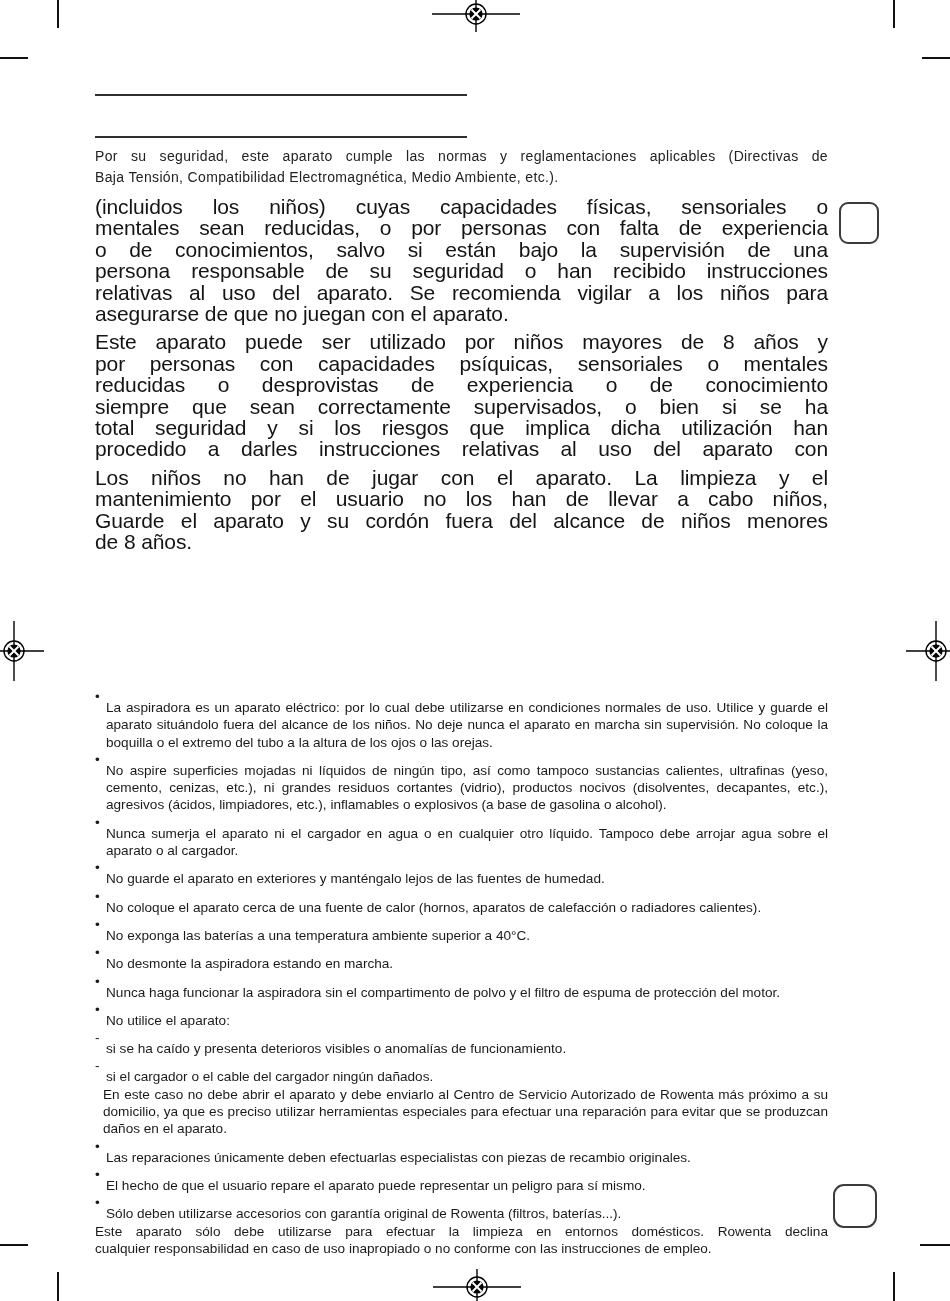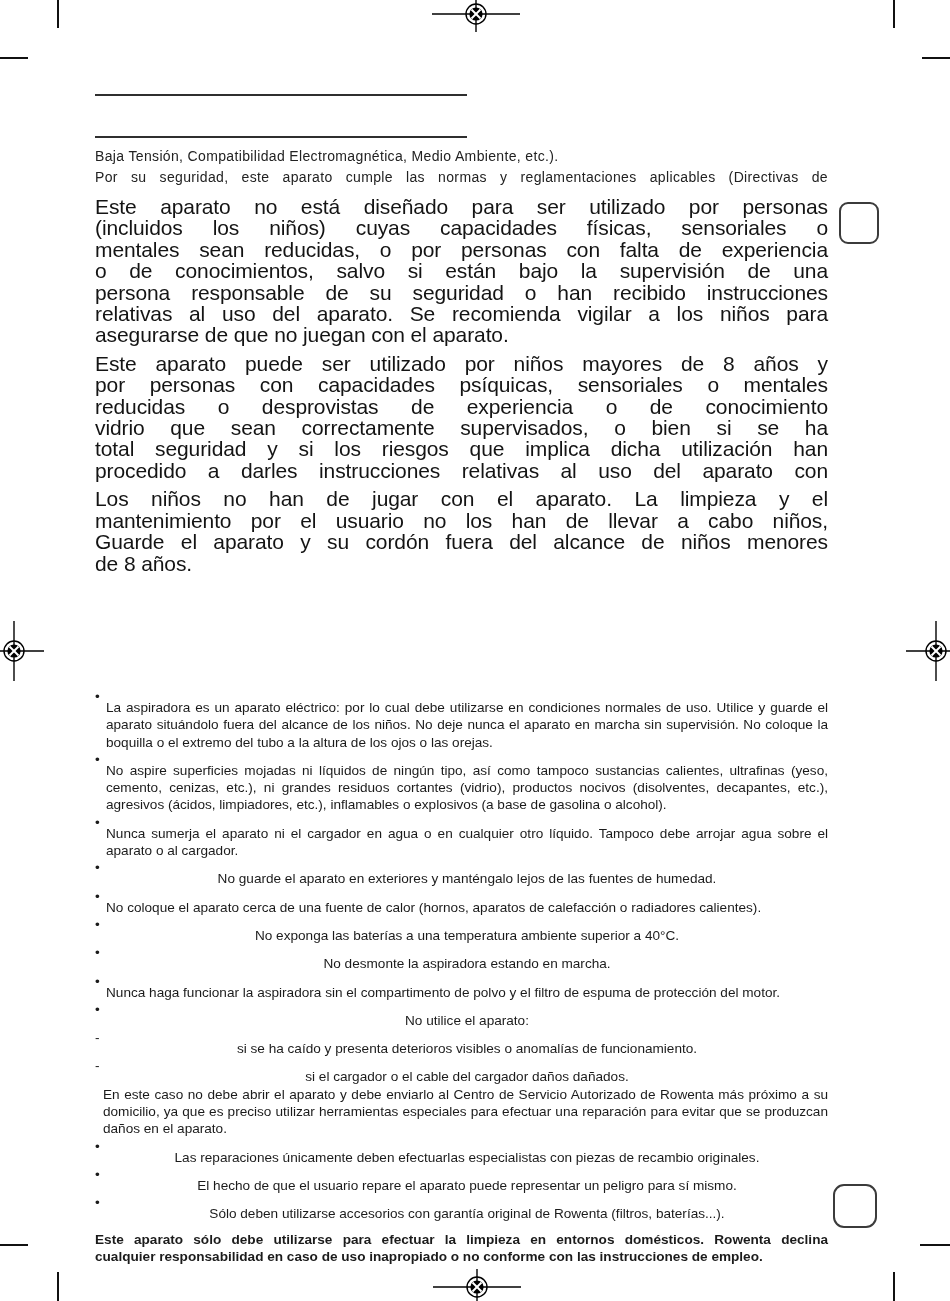"Baja Tensión, Compatibilidad" div.jline { order: before "Por su seguridad, este aparato" -> after "Por su seguridad, este aparato" }
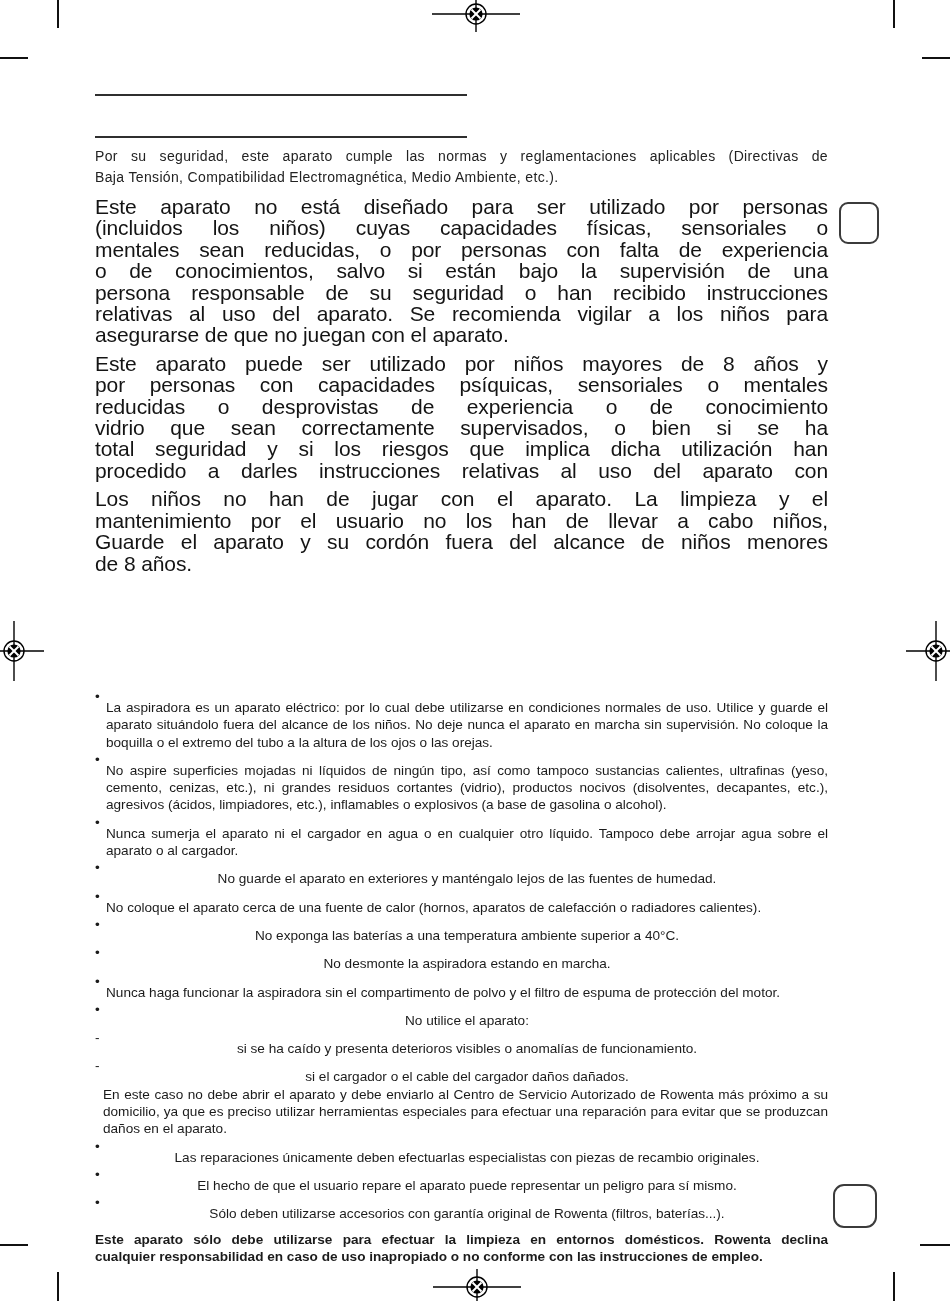"Este aparato no está diseñado" div.jline { html: <div>Este aparato no está diseñado para ser utilizado por personas</div> -> none }
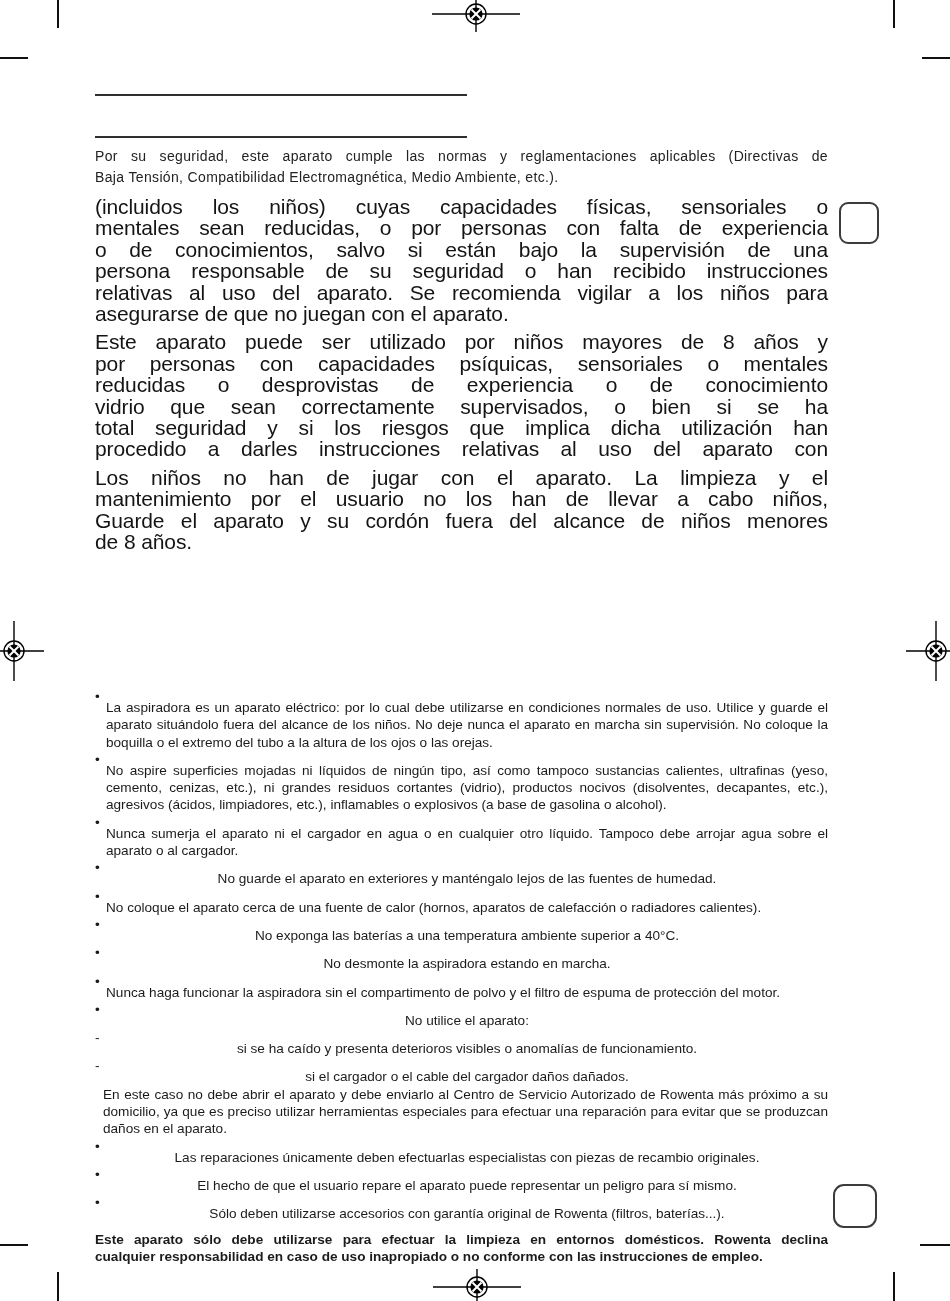"vidrio que sean correctamente" div.jline { text: vidrio -> siempre }
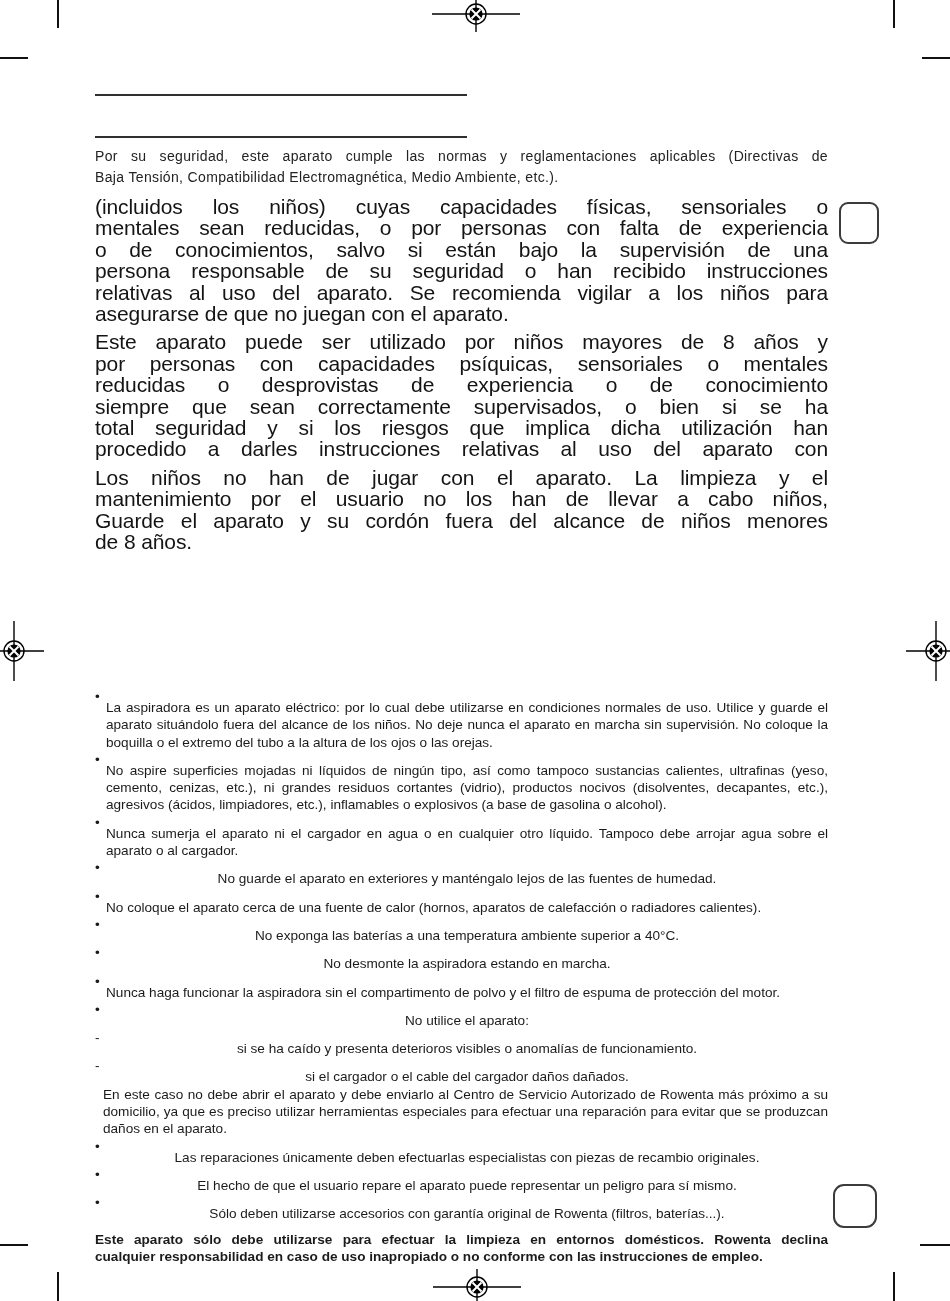"No guarde el aparato en" .itext.noj { text-align: center -> left }
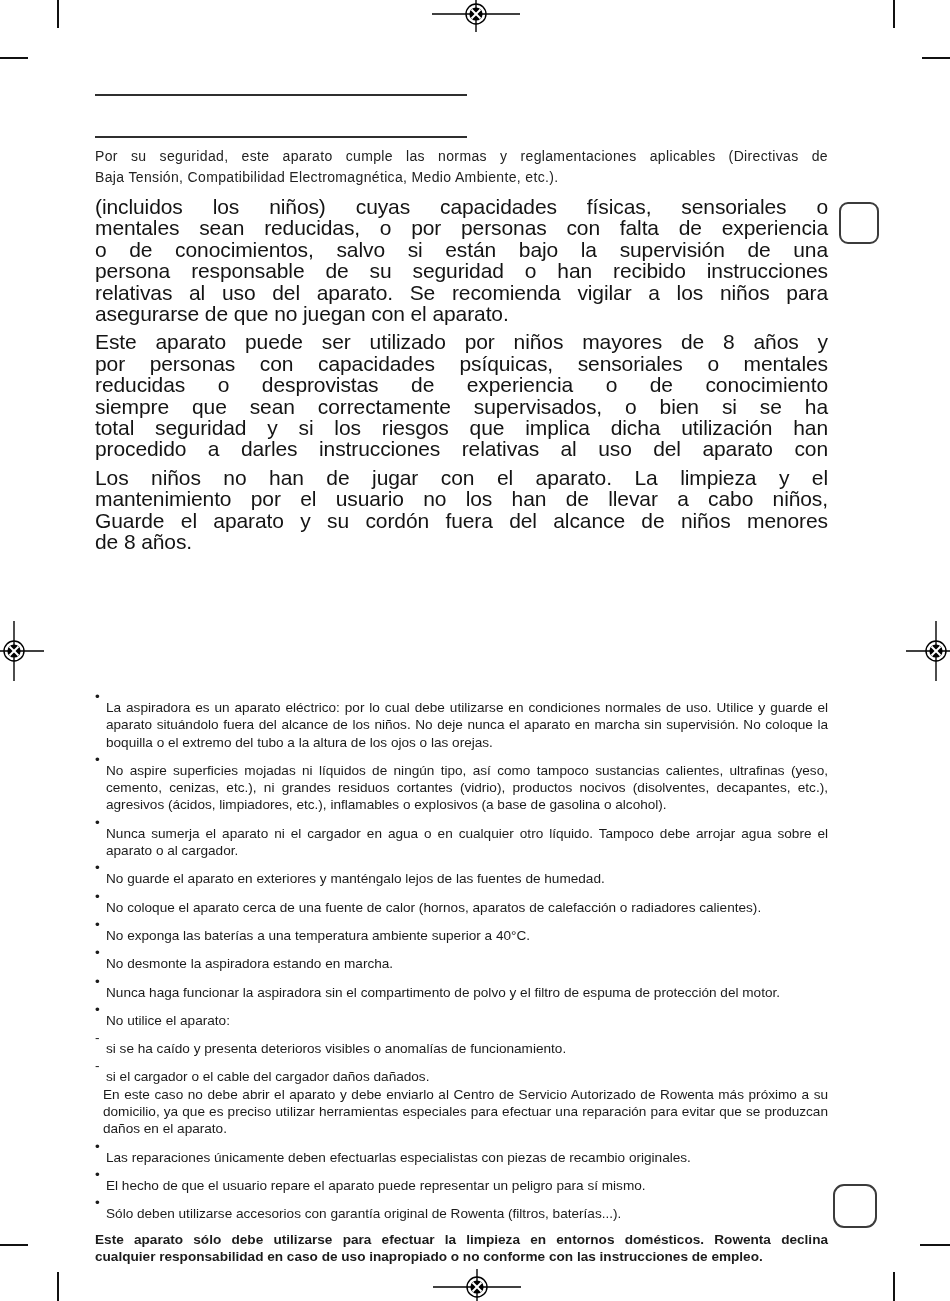"si el cargador o el" span.itext { text: daños -> ningún }
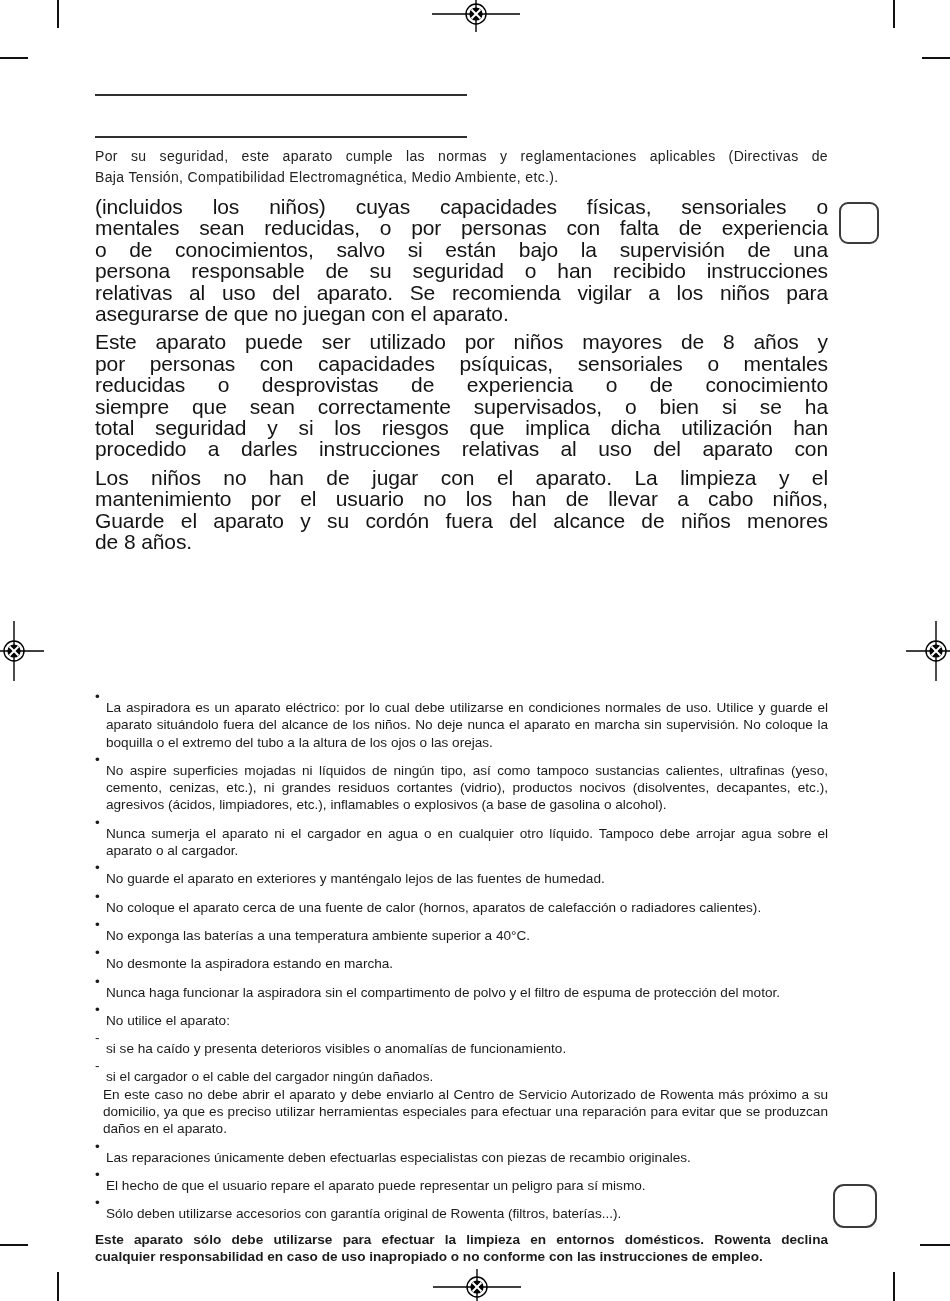"Este aparato sólo debe utilizarse" .closing { font-weight: bold -> none; margin-top: 8px -> 0 }
